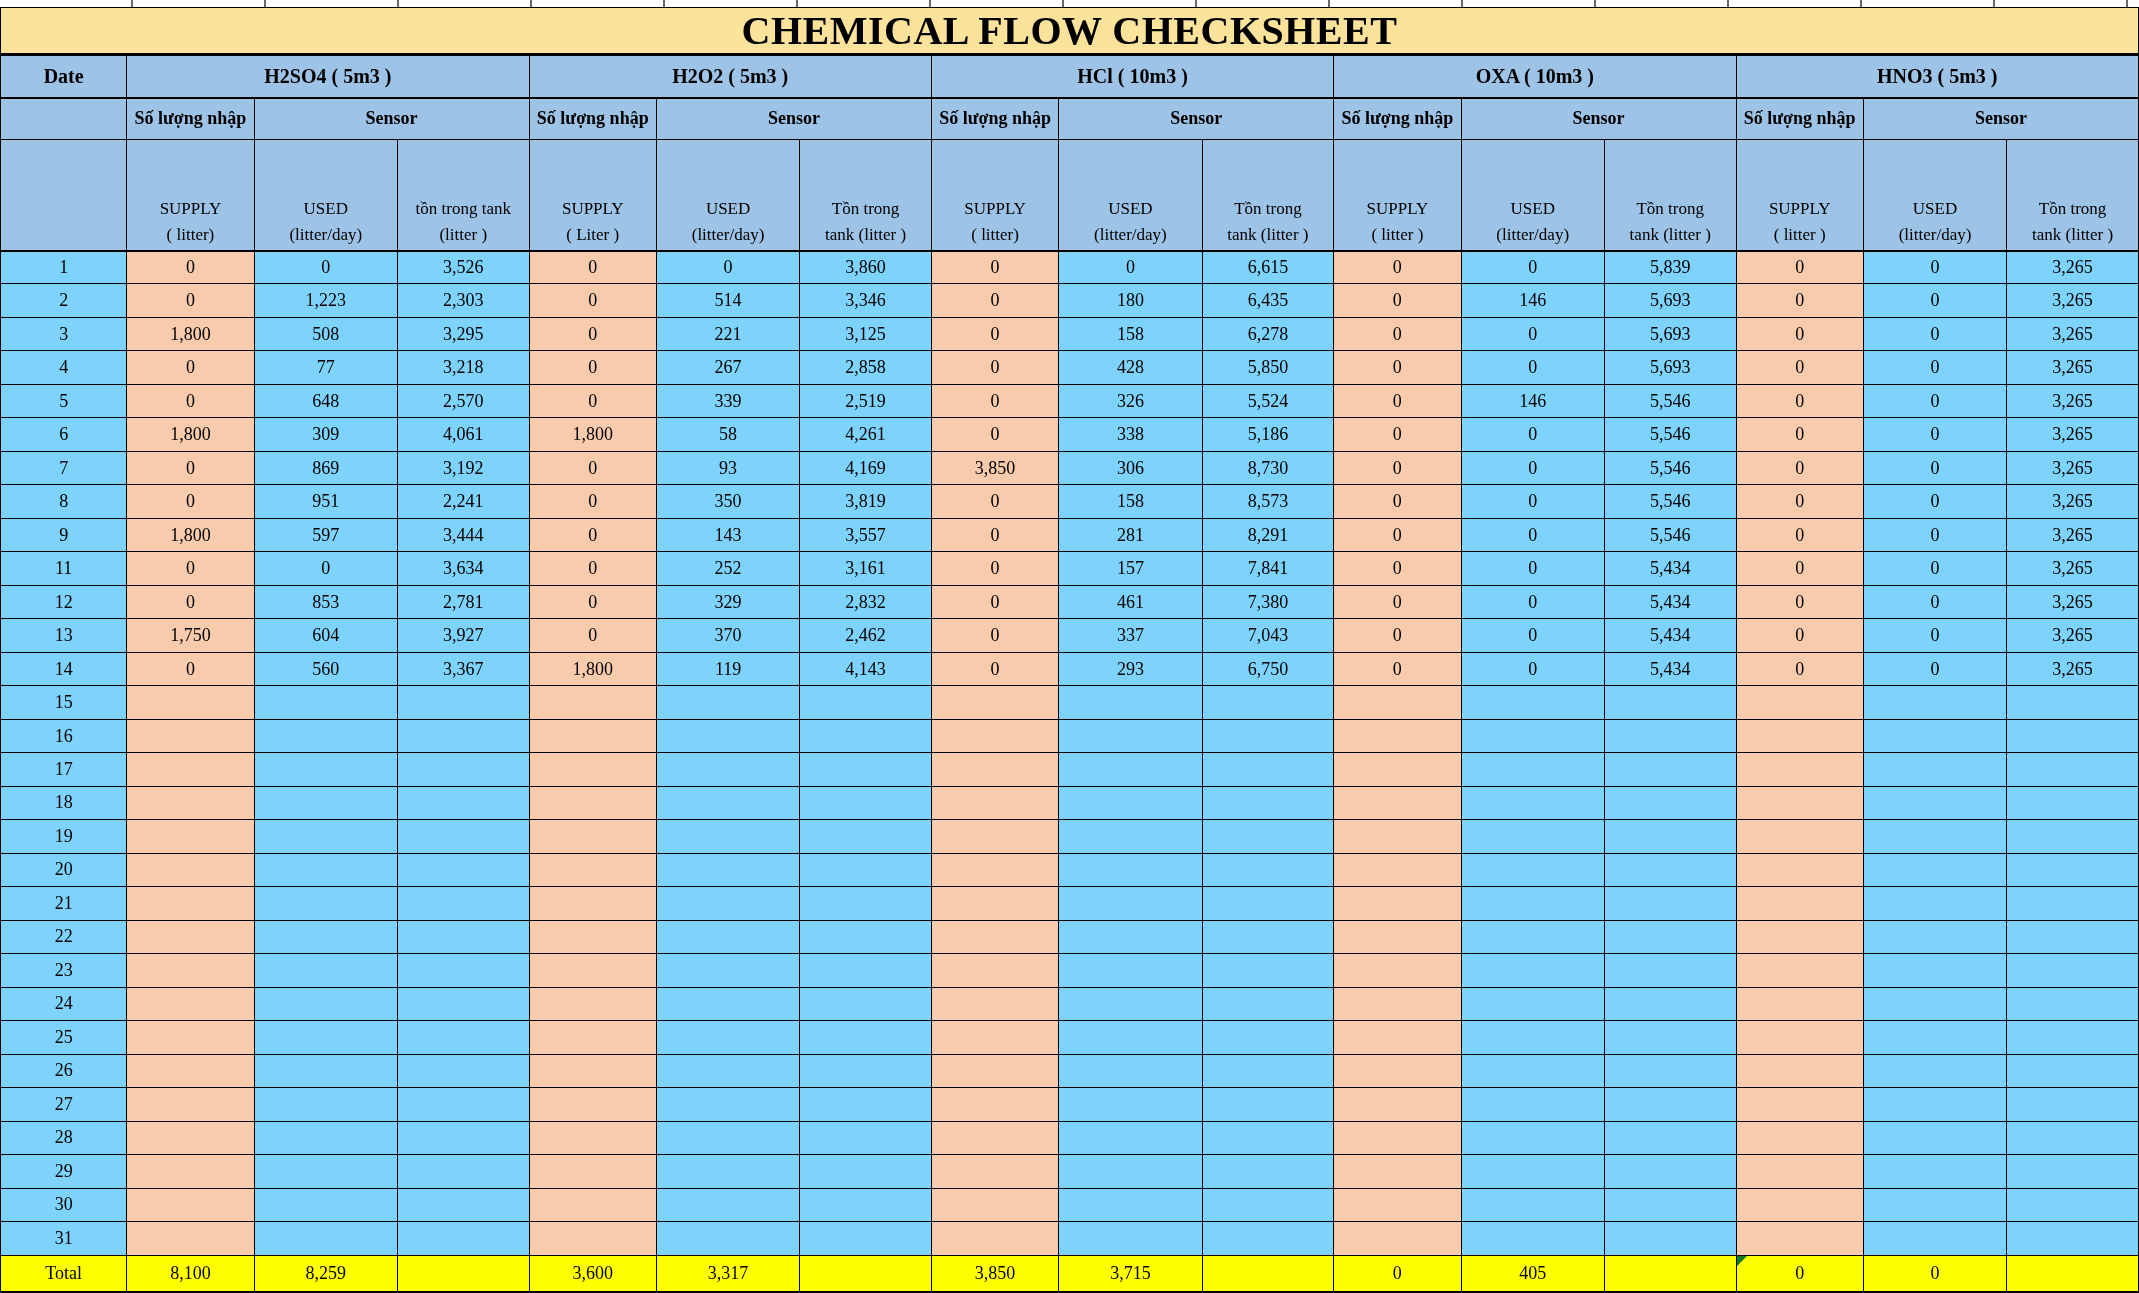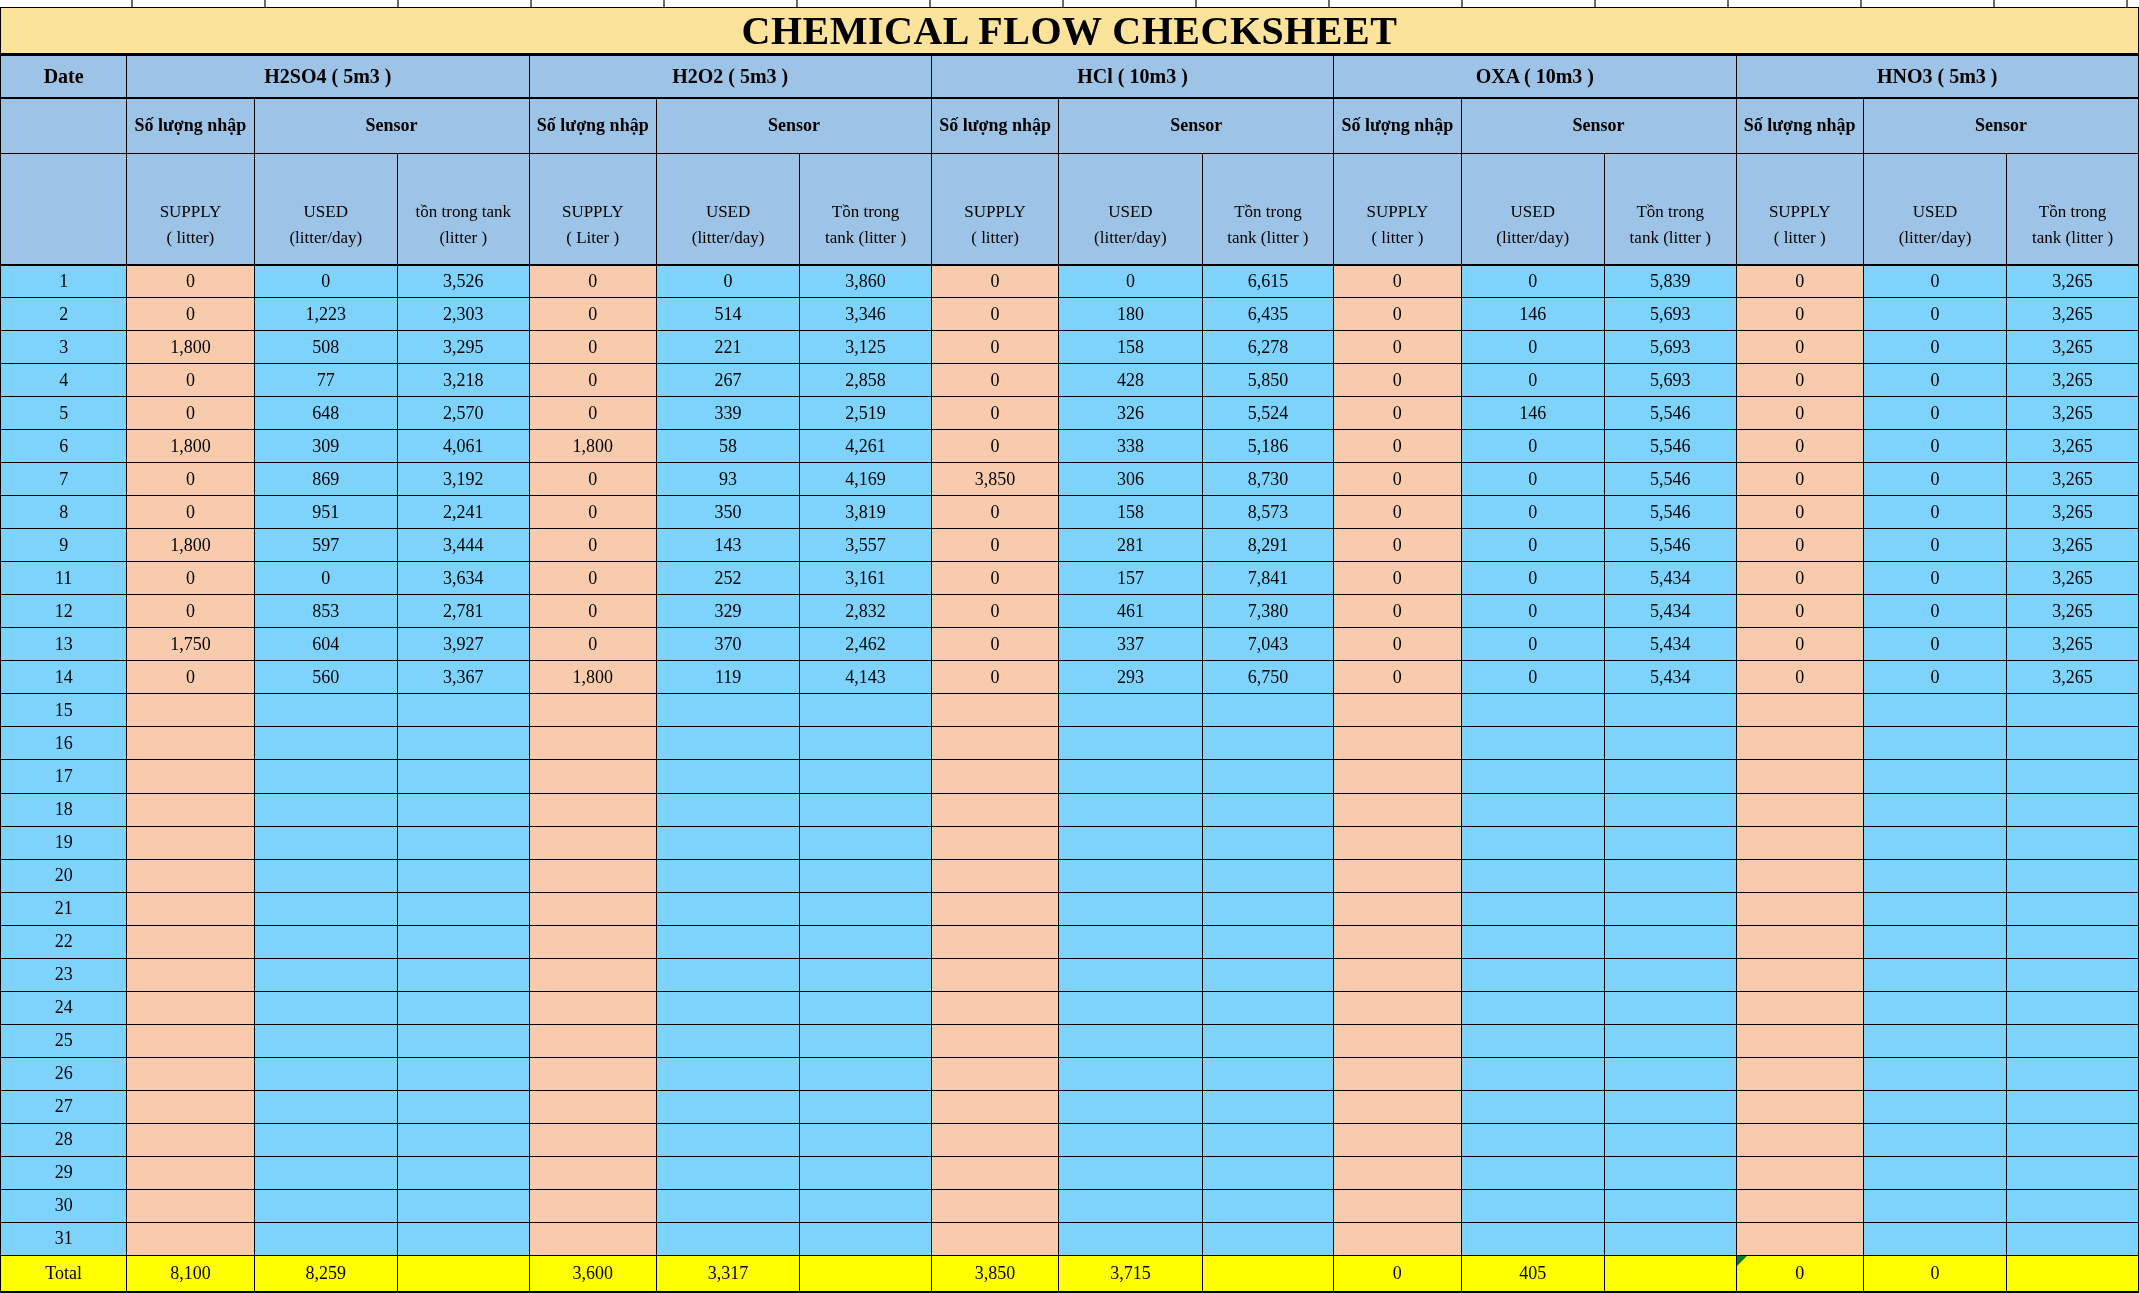"Số lượng nhập" tr.h2 { height: 56px -> 42px }
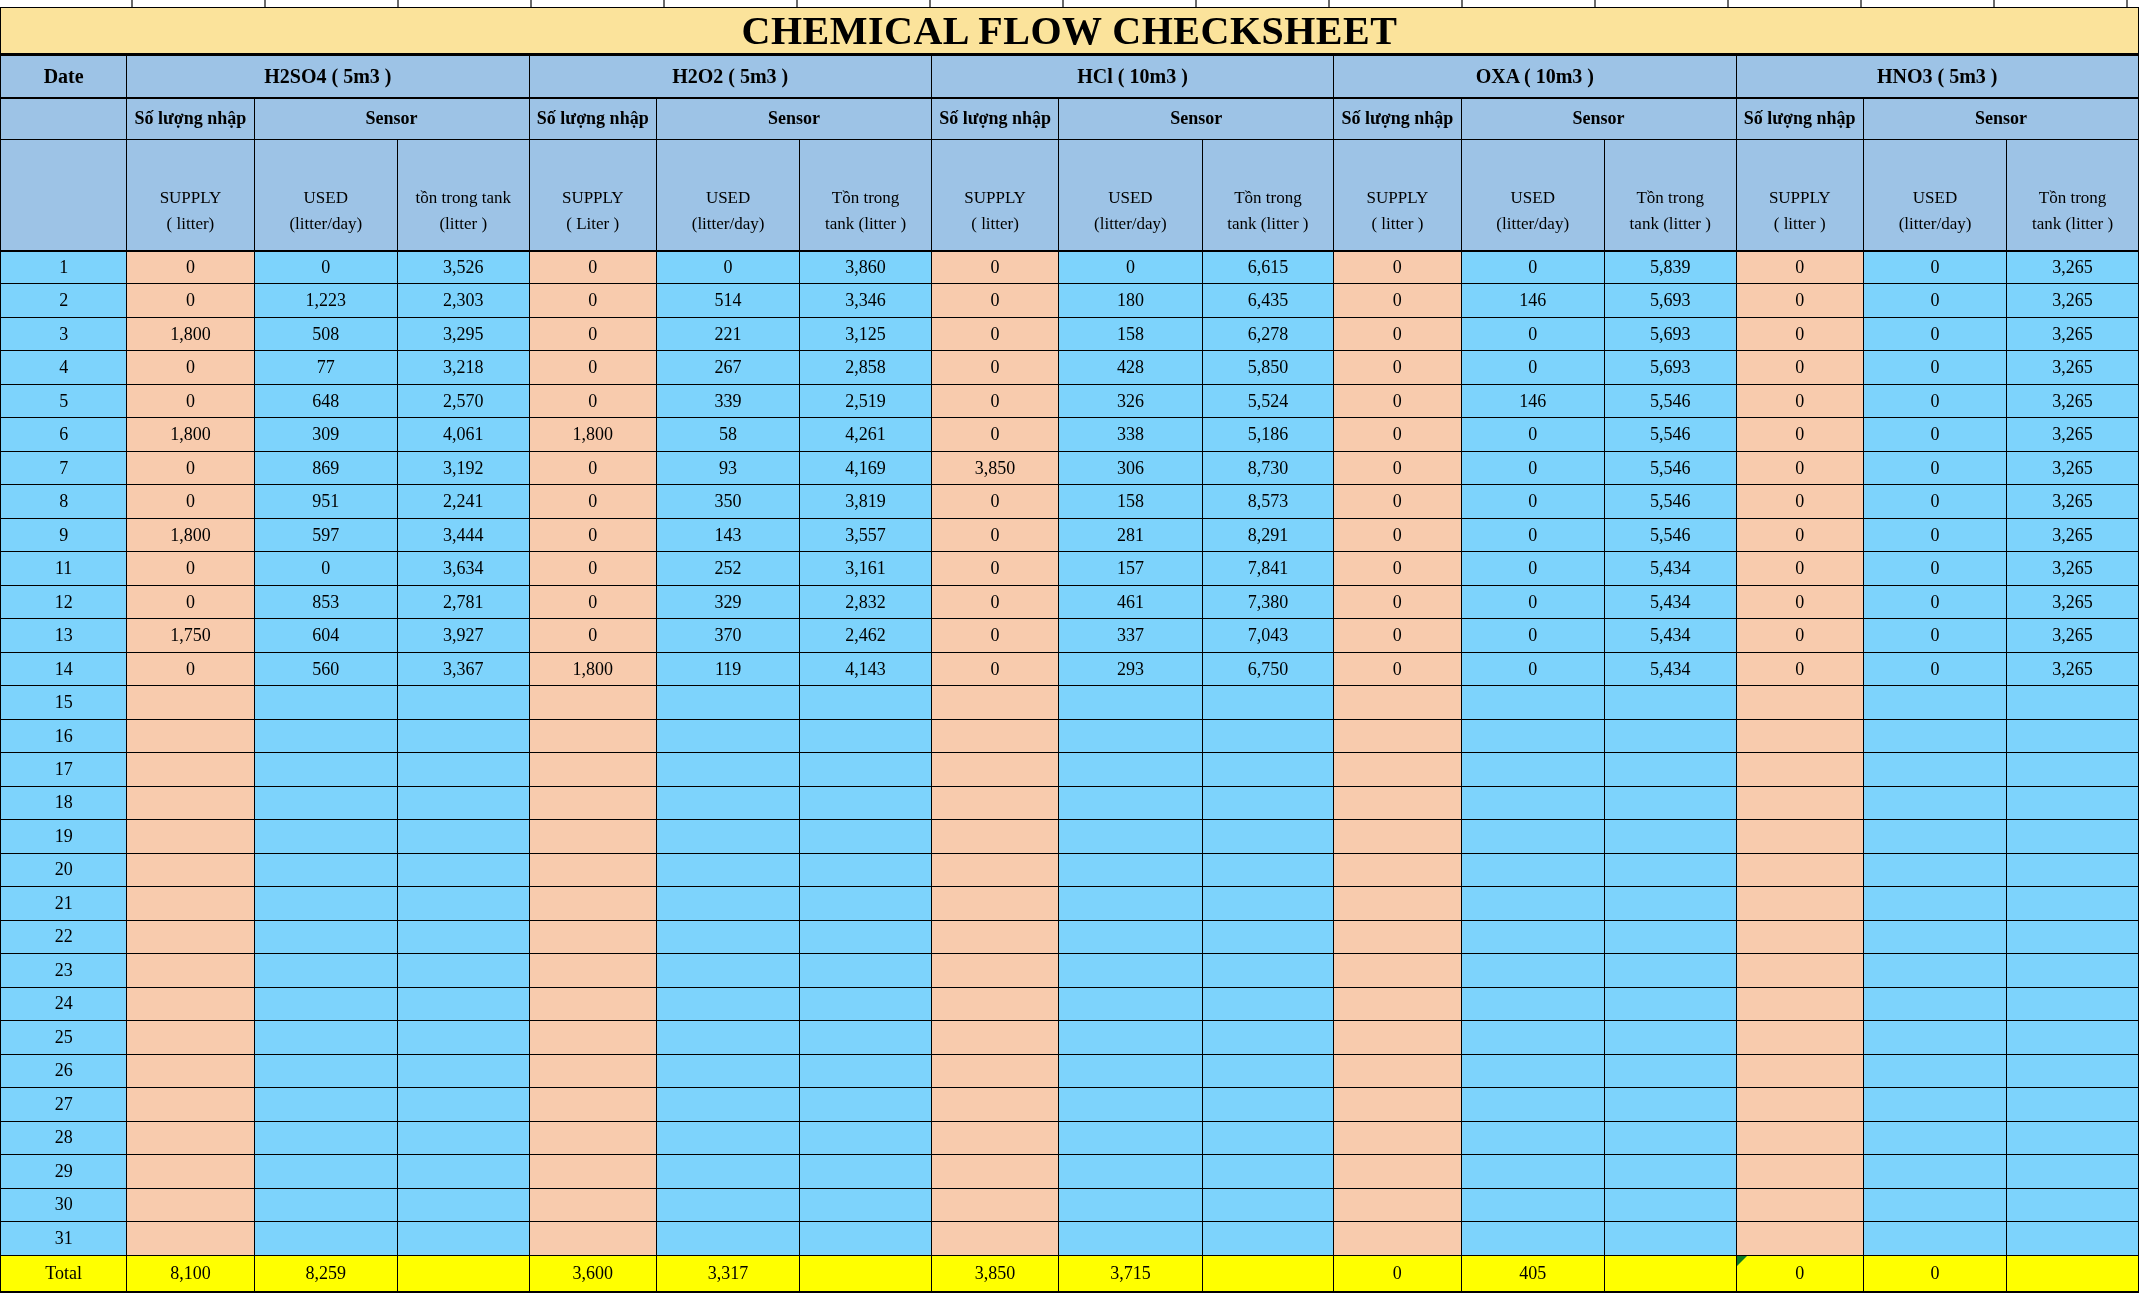"SUPPLY" tr.h3 th { padding-bottom: 12px -> 1px }
